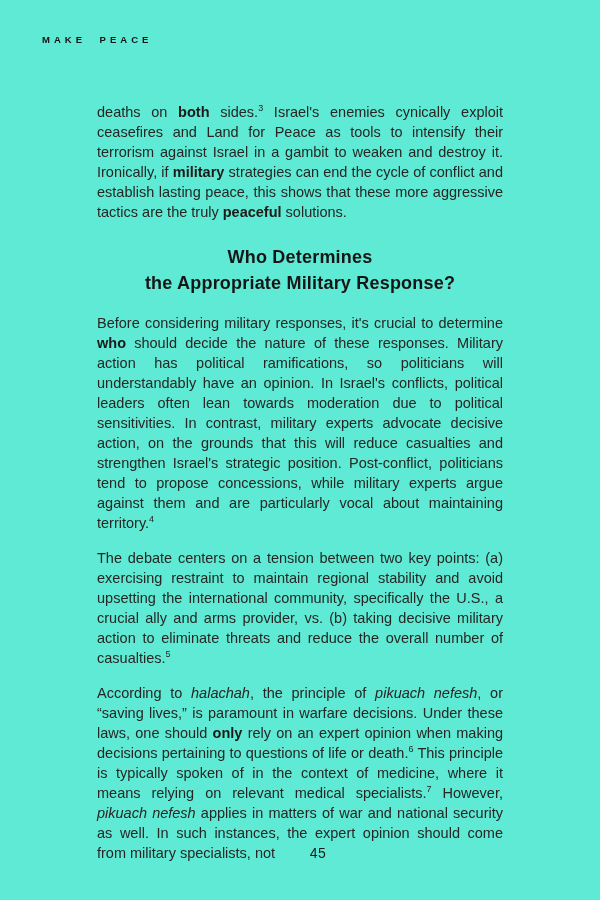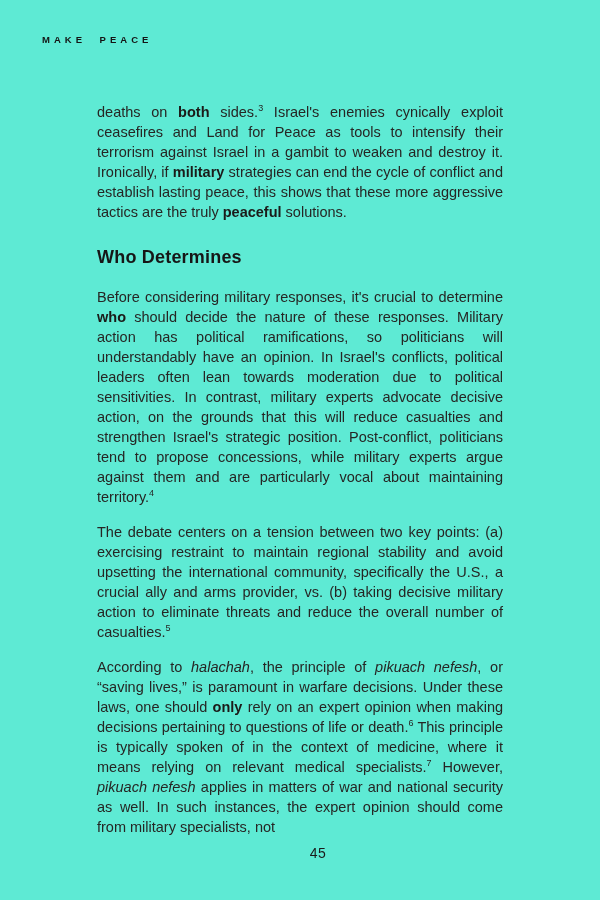"Who Determines" .section-heading { text-align: left -> center }
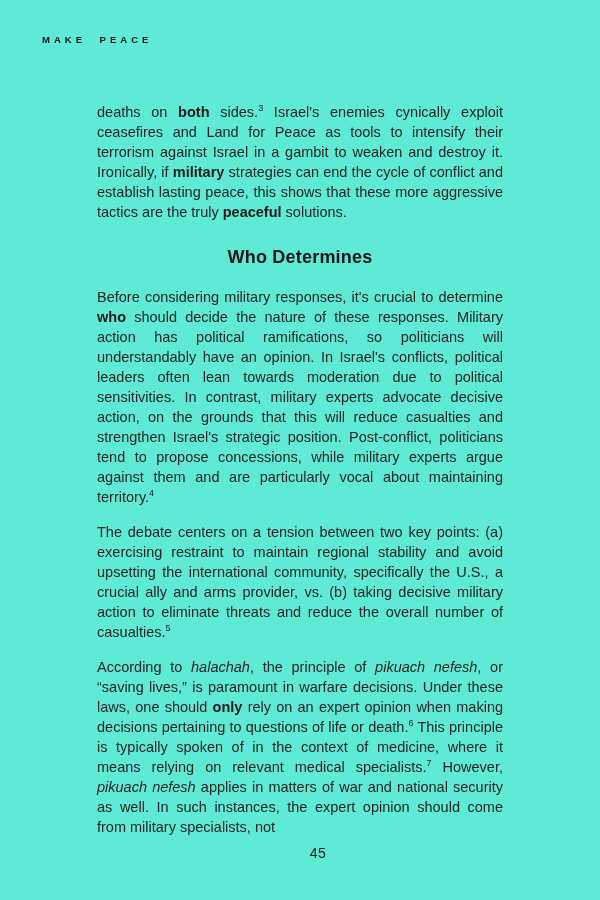"the Appropriate Military Response?" span { html: none -> <span>the Appropriate Military Response?</span> }
